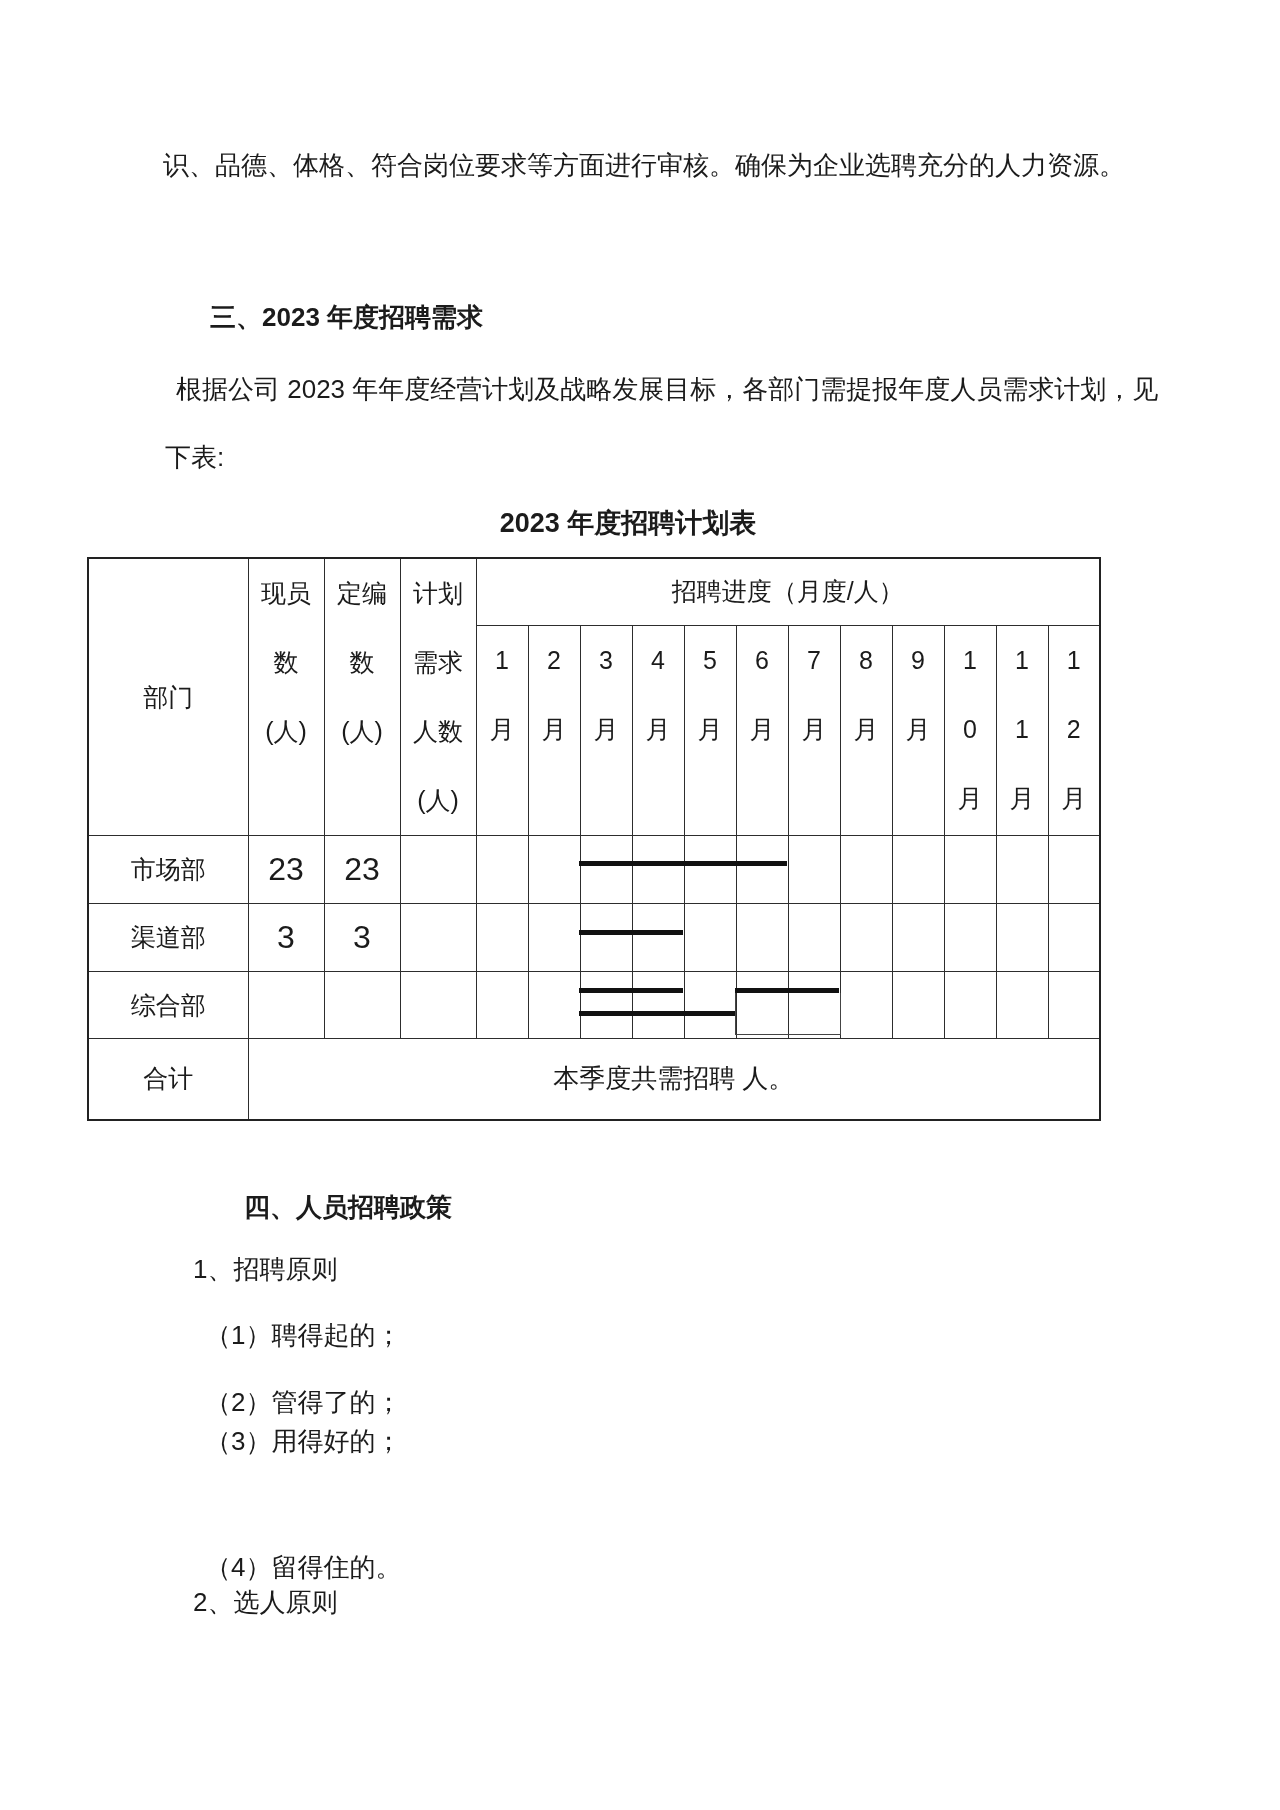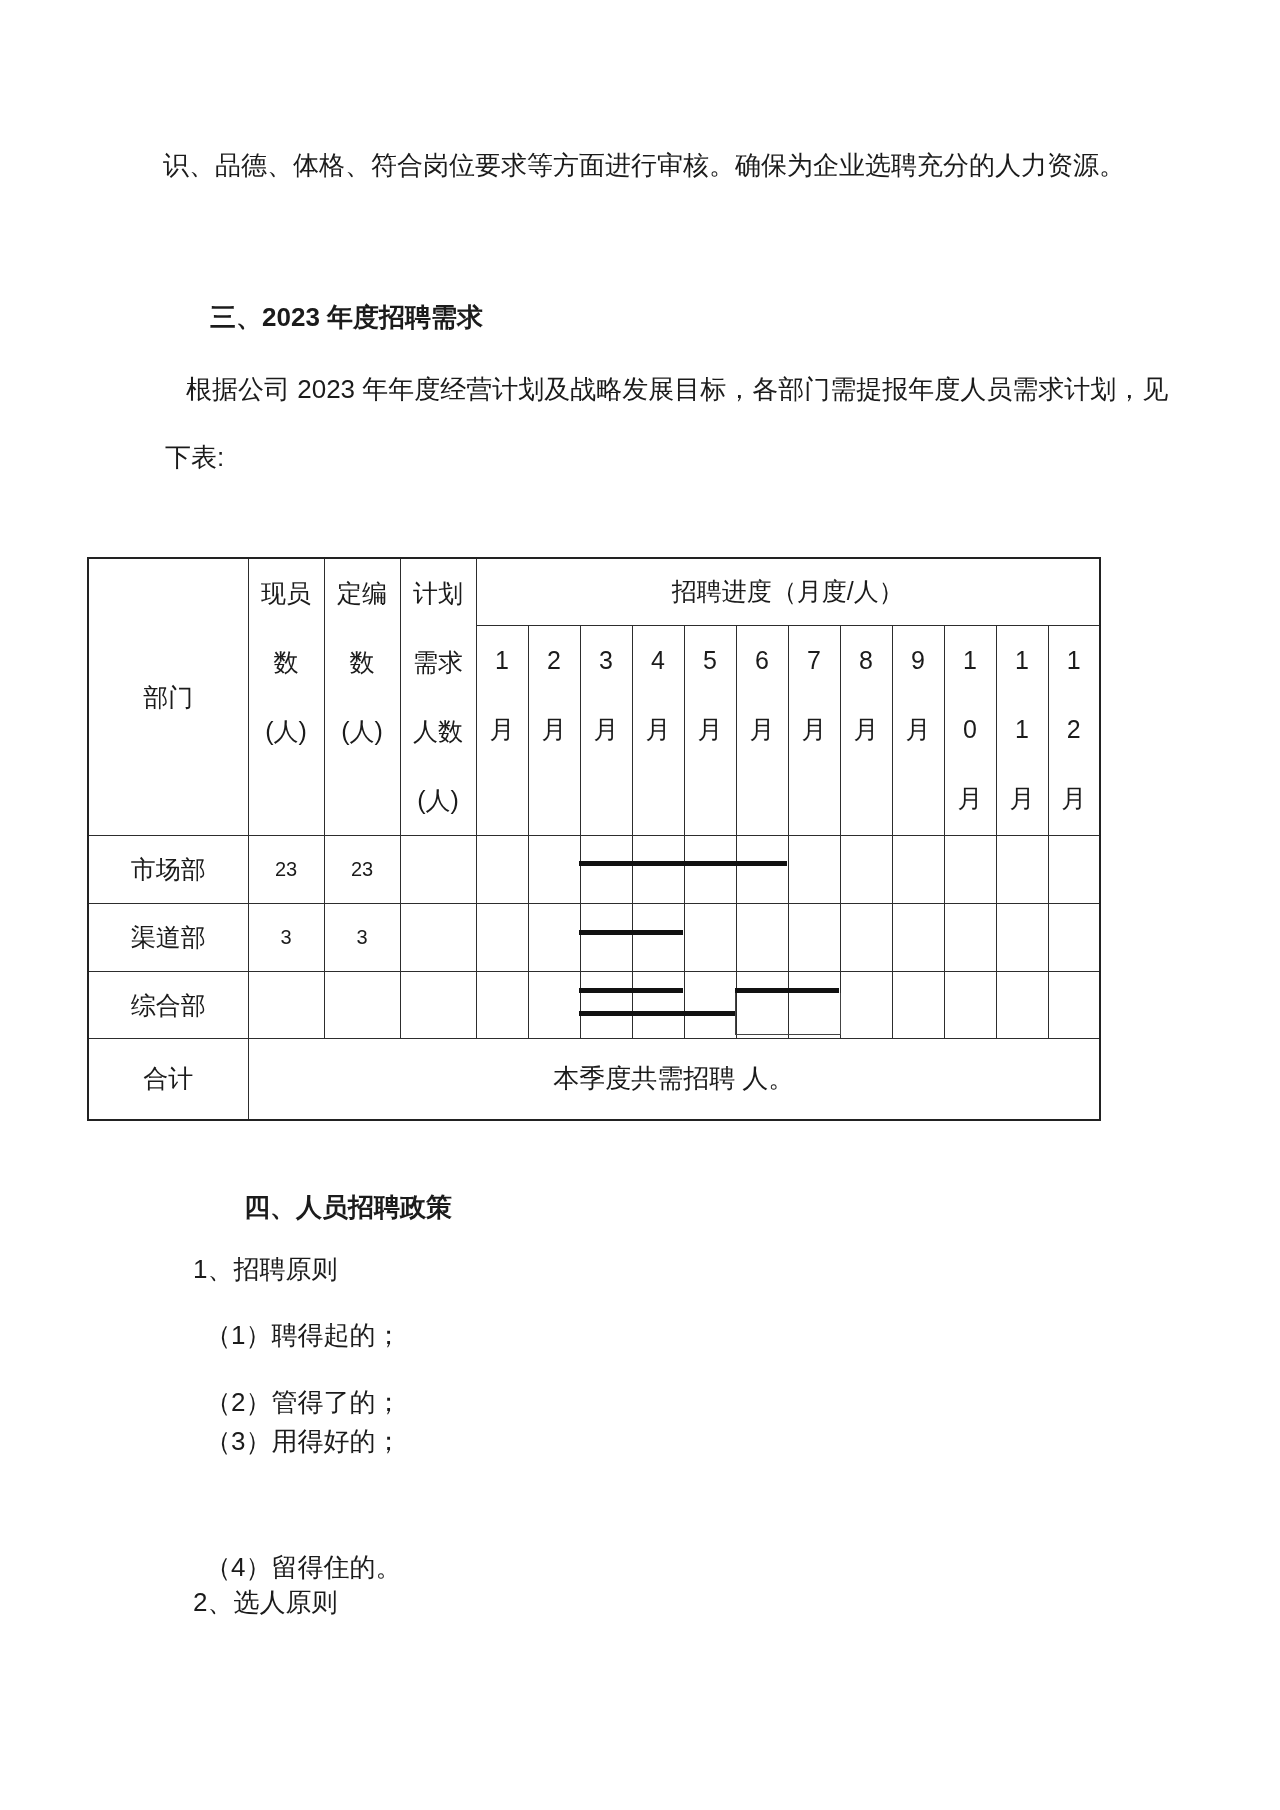"根据公司 2023" div.abs { left: 186px -> 176px }
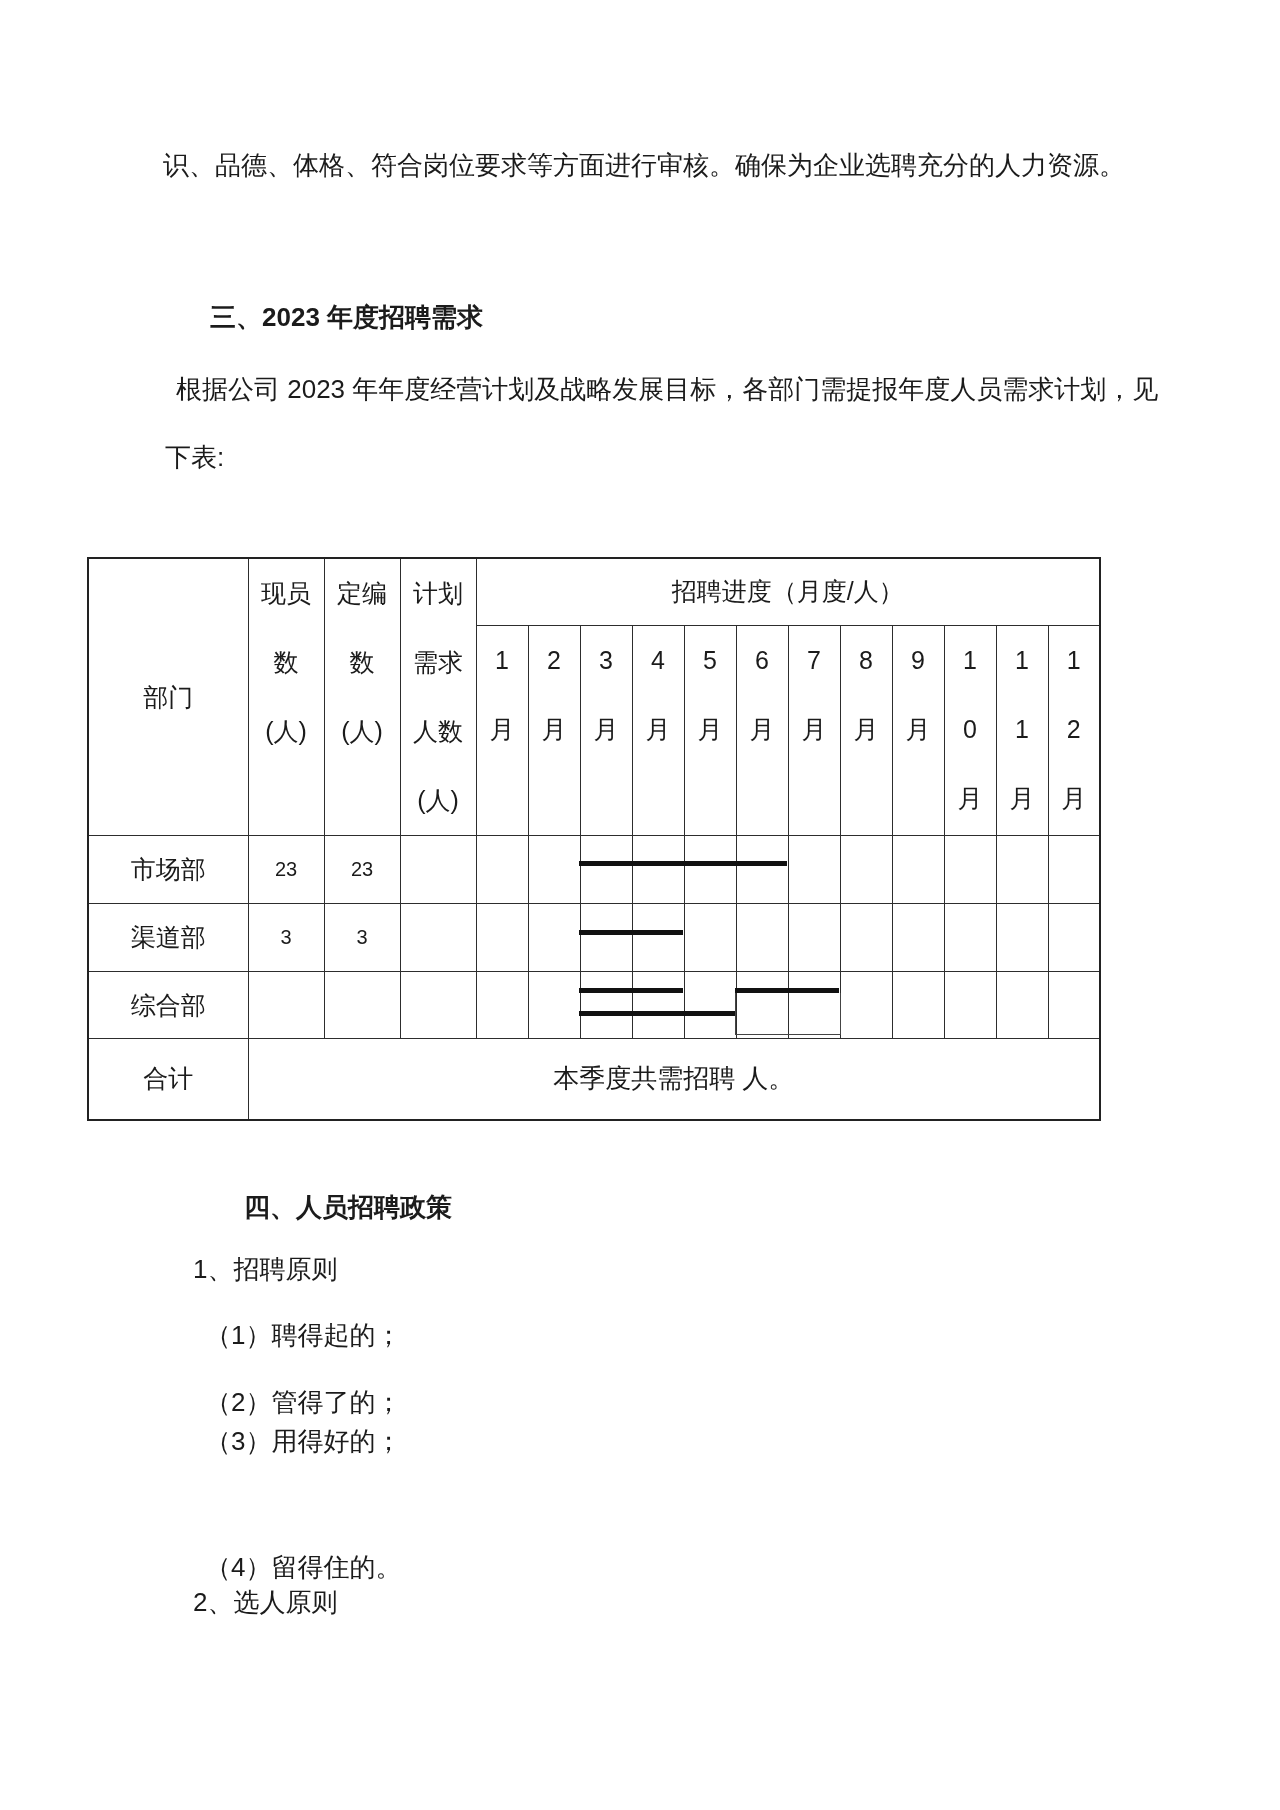"2023 年度招聘计划表" div.abs { html: none -> <div>2023 年度招聘计划表</div> }
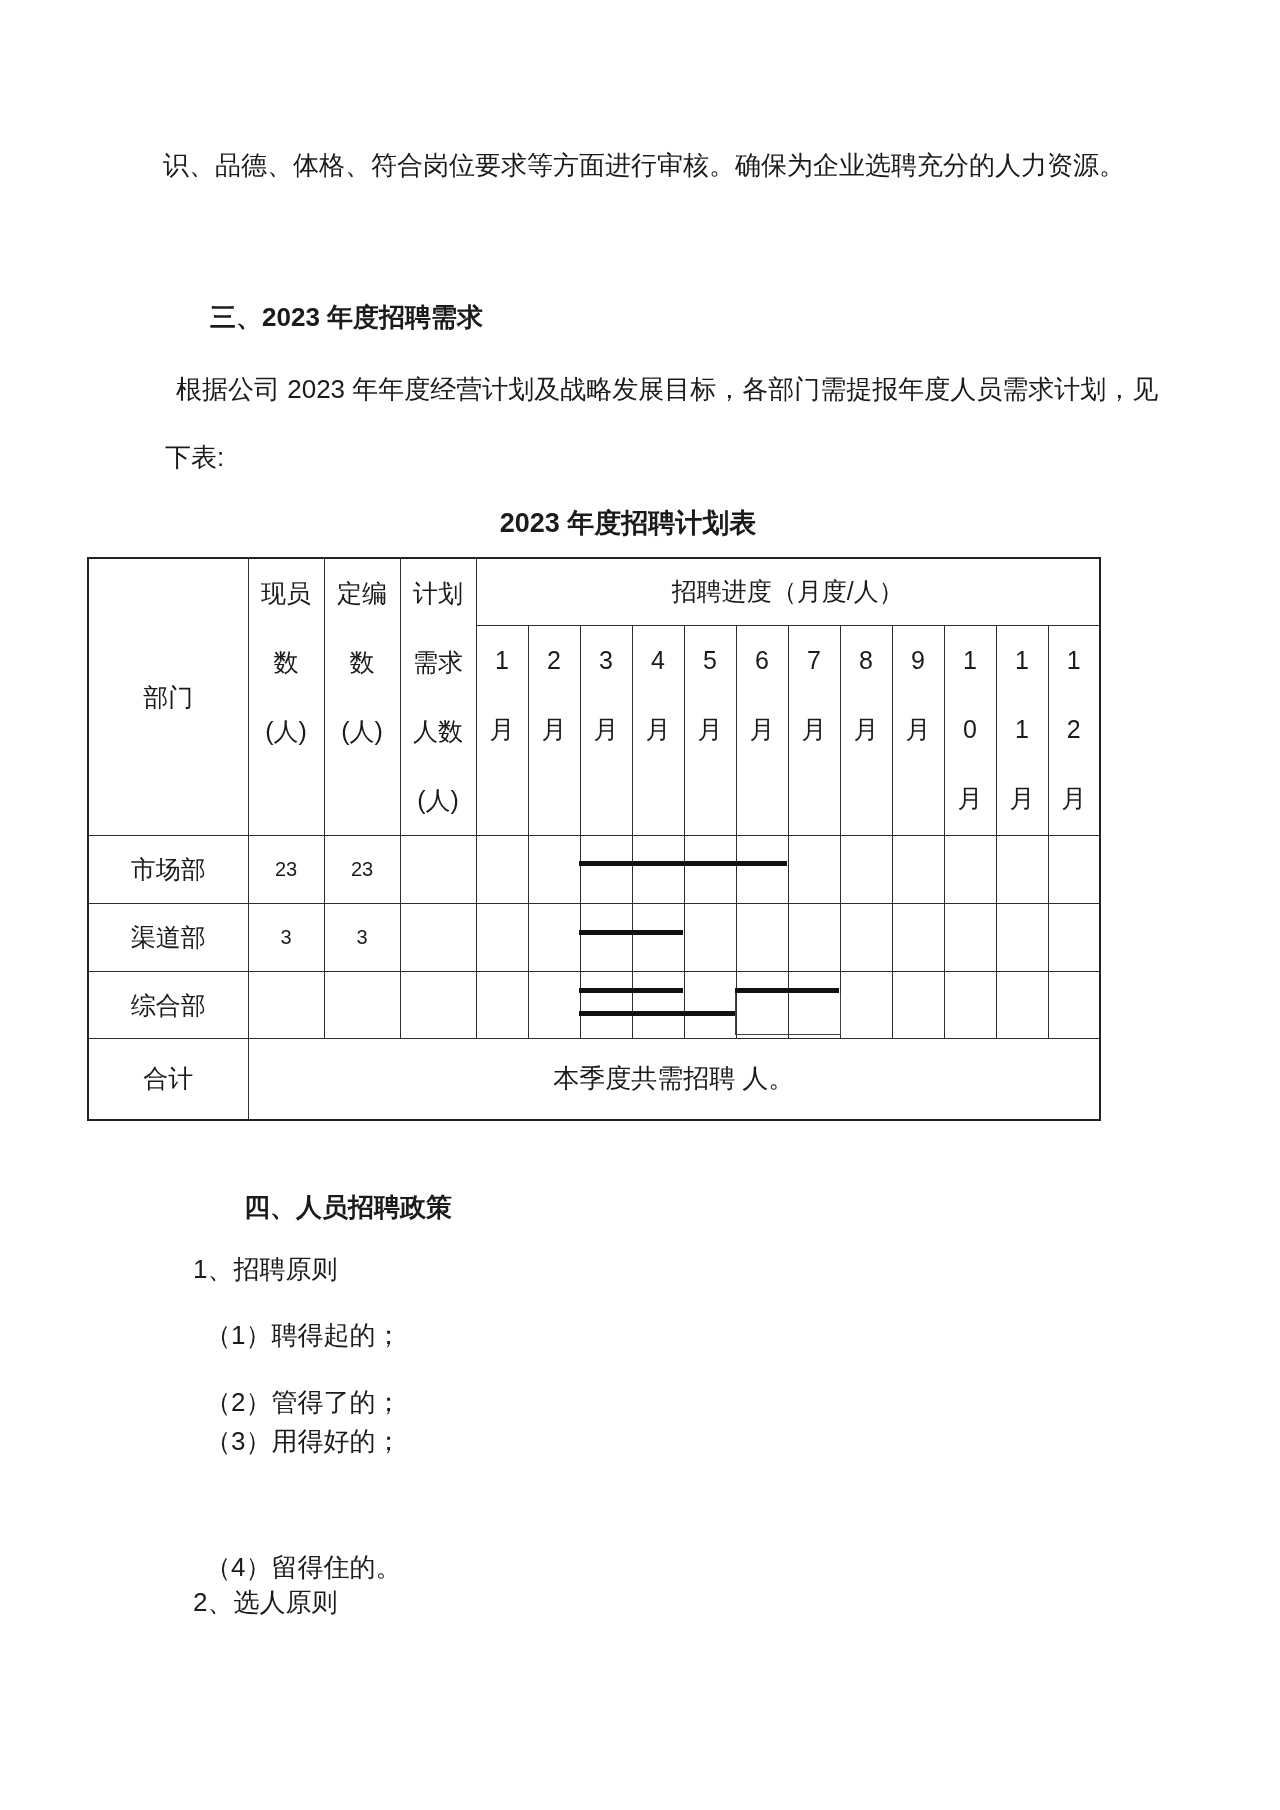"23" td.num-cell { font-size: 20px -> 32px }
